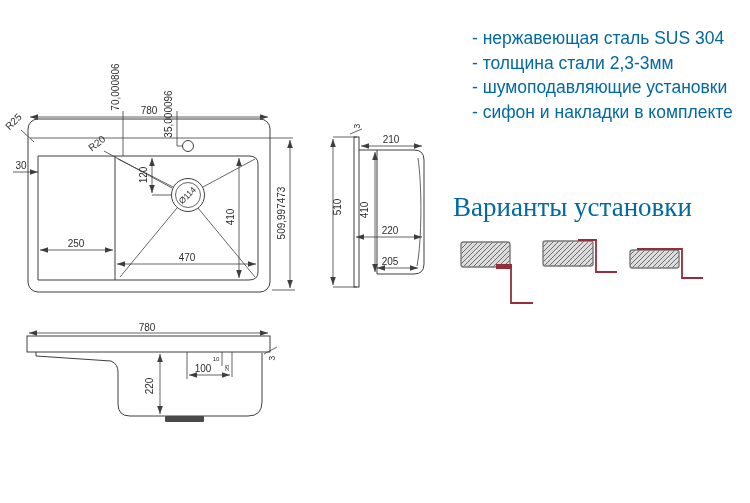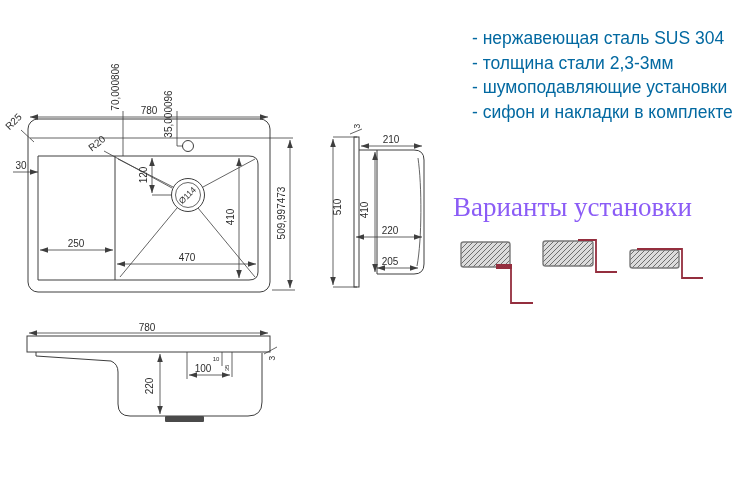"Варианты установки" .install-heading { color: #8b5cf6 -> #0369a1 }
